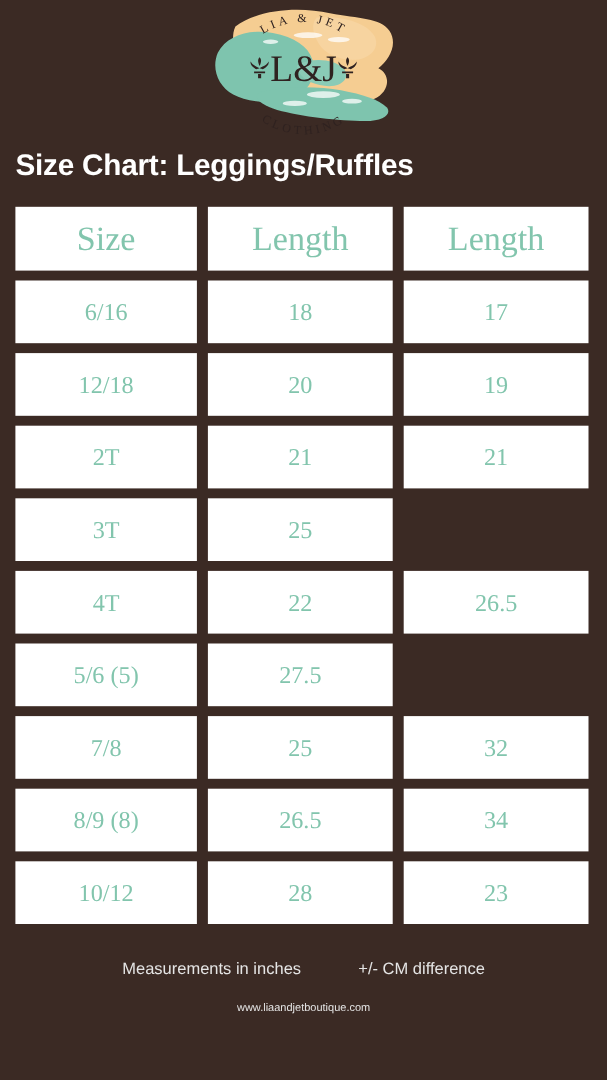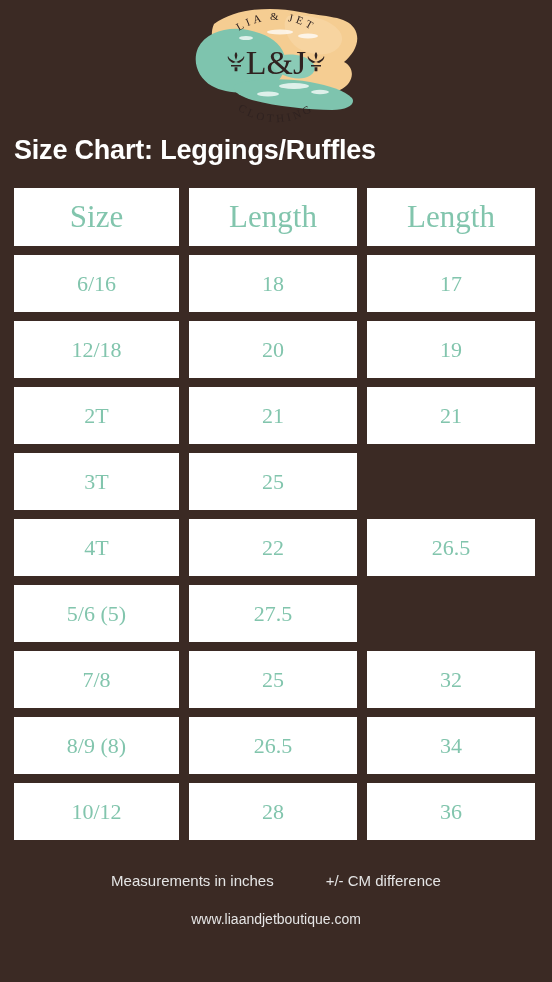"36" div.cell { text: 36 -> 23 }
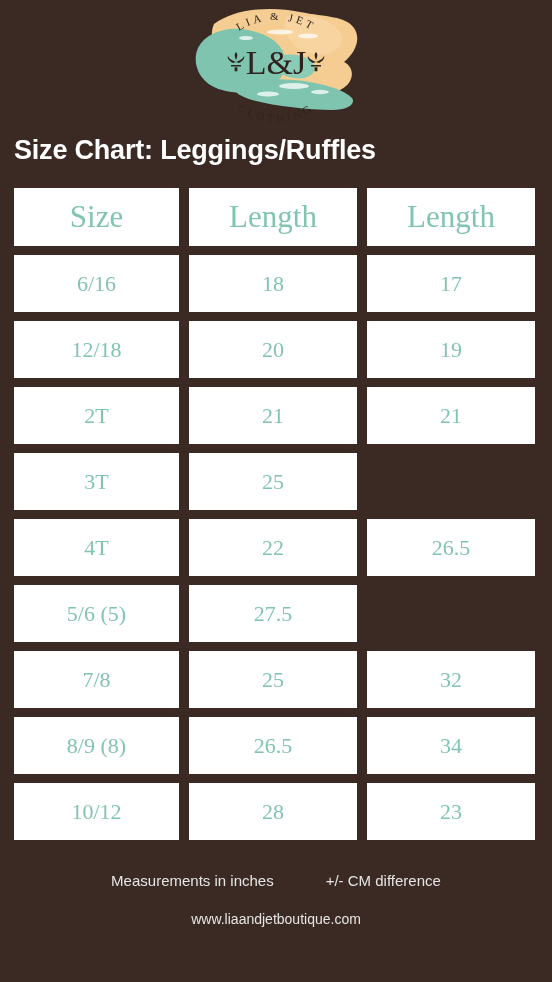"www.liaandjetboutique.com" .footer-line2 { font-size: 14px -> 10px }
